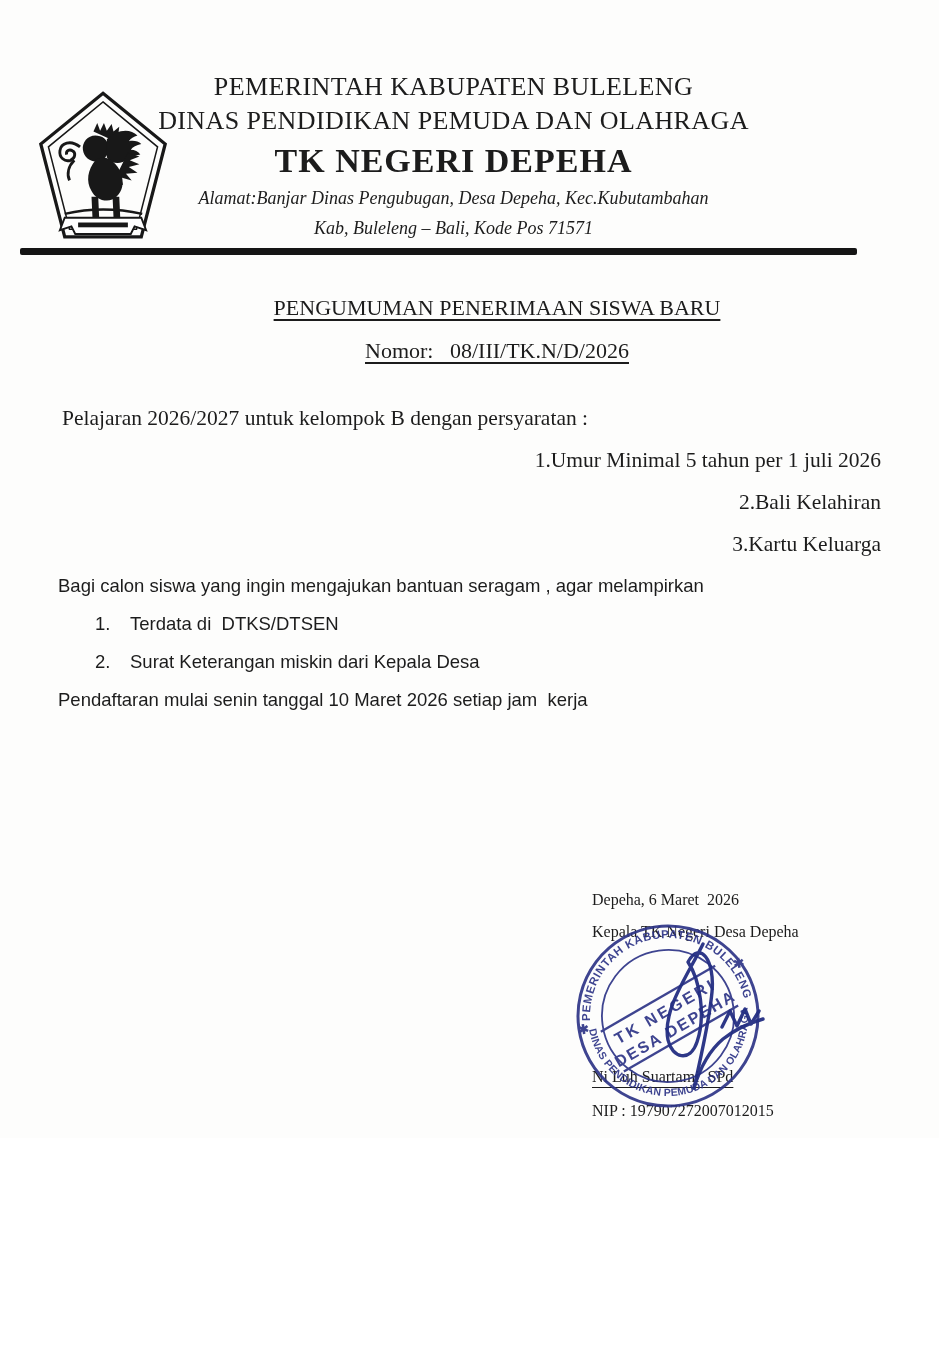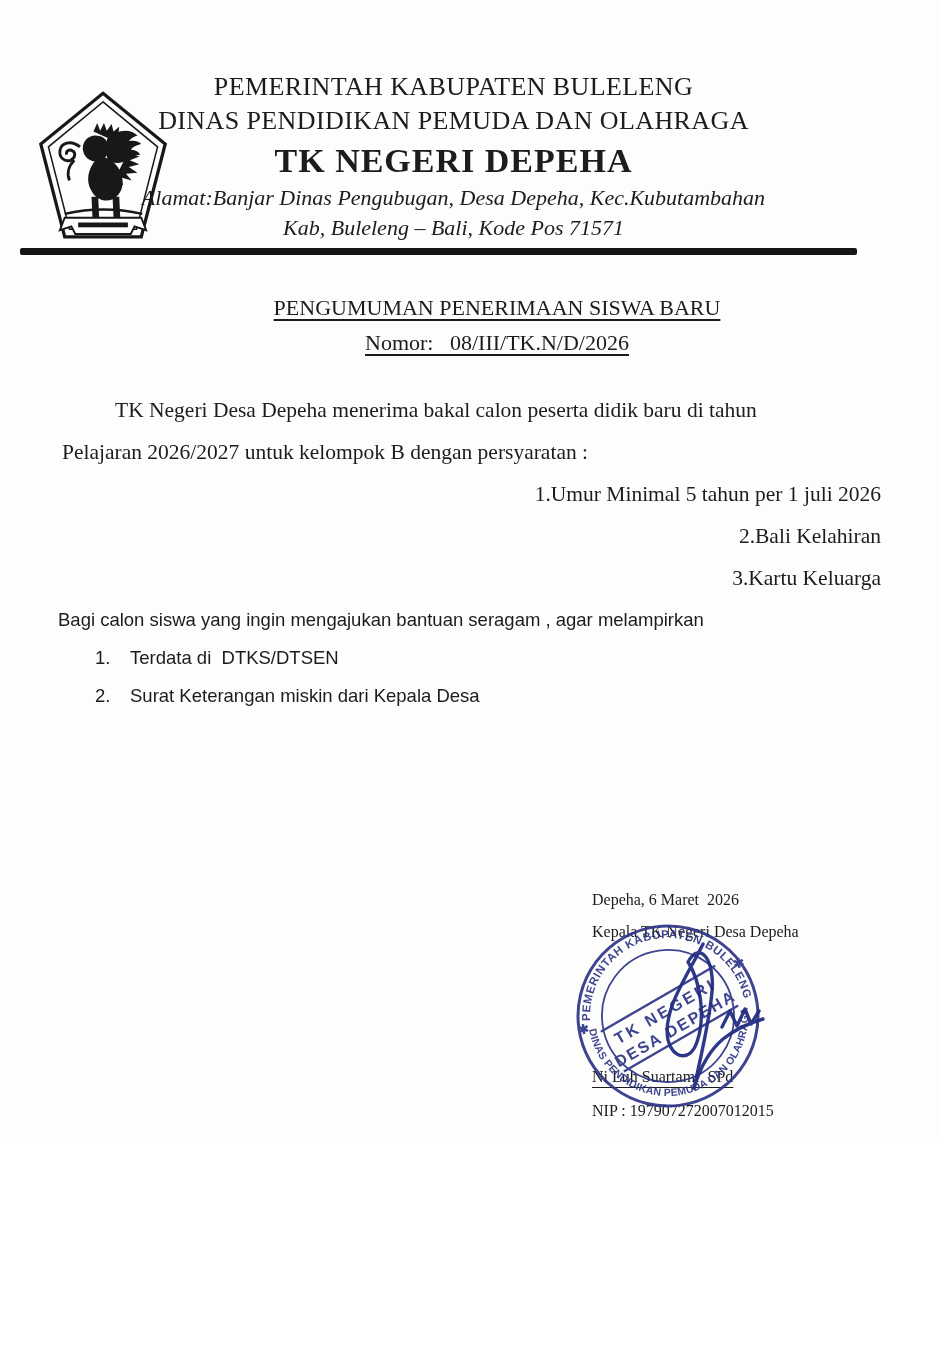"Alamat:Banjar Dinas Pengubugan, Desa" .lh-addr { font-size: 22px -> 18px }
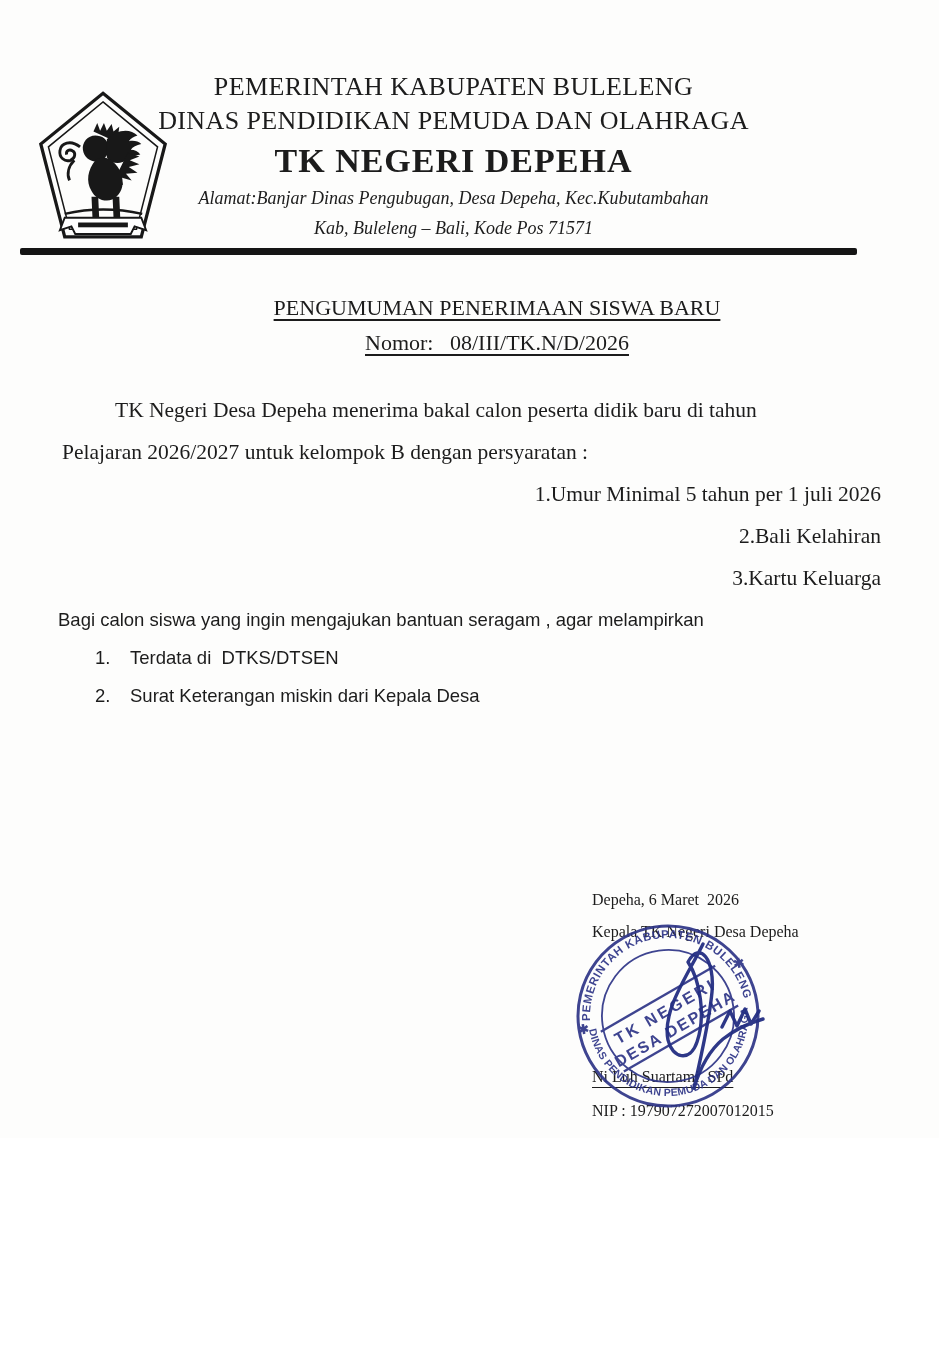"Nomor: 08/III/TK.N/D/2026" .doc-number { margin-top: 9px -> 17px }
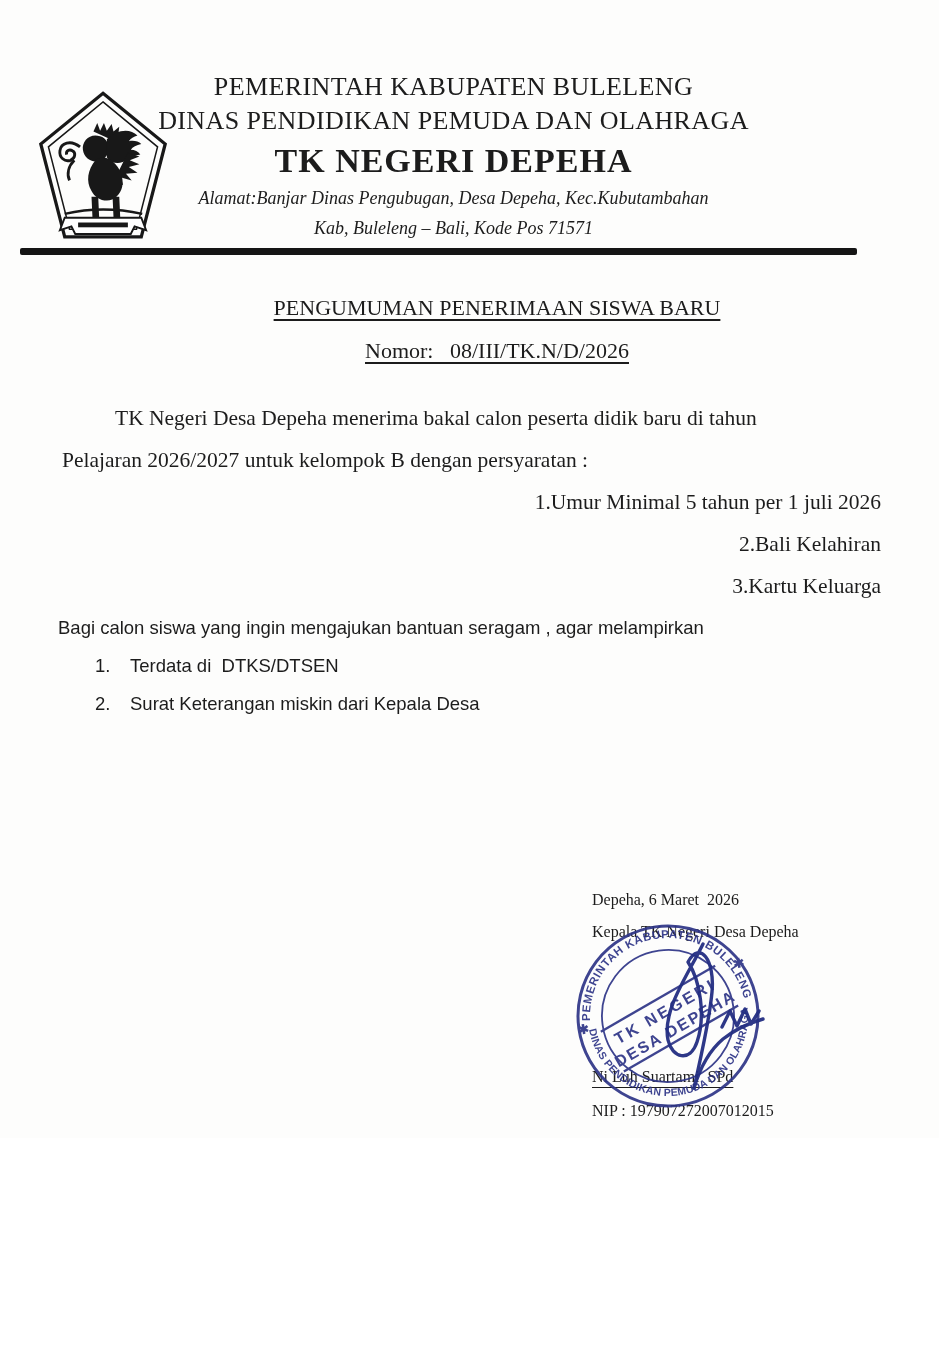"TK Negeri Desa Depeha menerima" span.line { html: <span>TK Negeri Desa Depeha menerima bakal calon peserta didik baru di tahun</span> -> none }
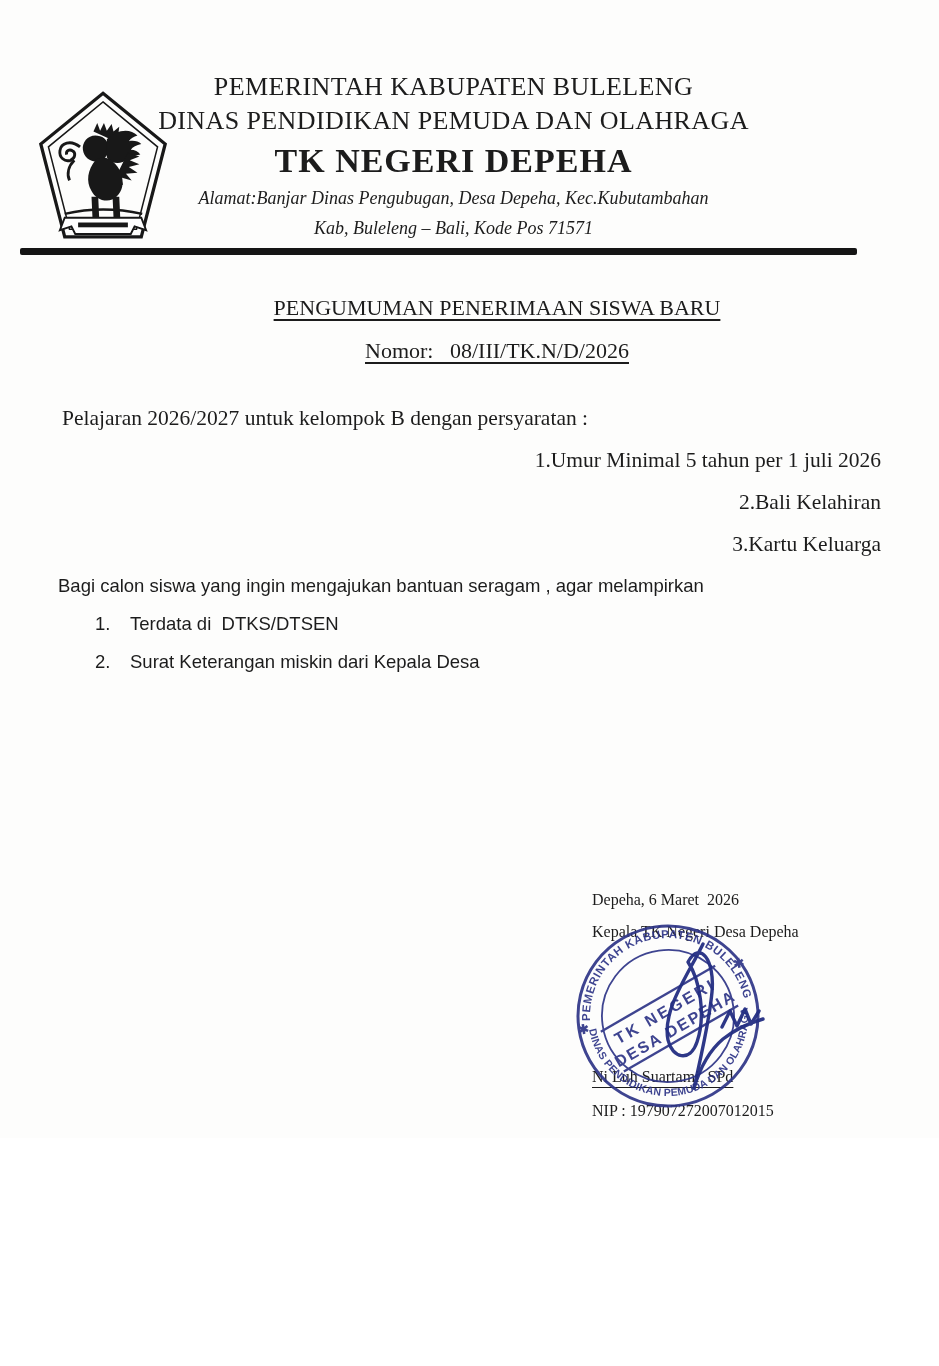"Pendaftaran mulai senin tanggal 10" div.reg-note { html: none -> <div>Pendaftaran mulai senin tanggal 10 Maret 2026 setiap jam kerja</div> }
